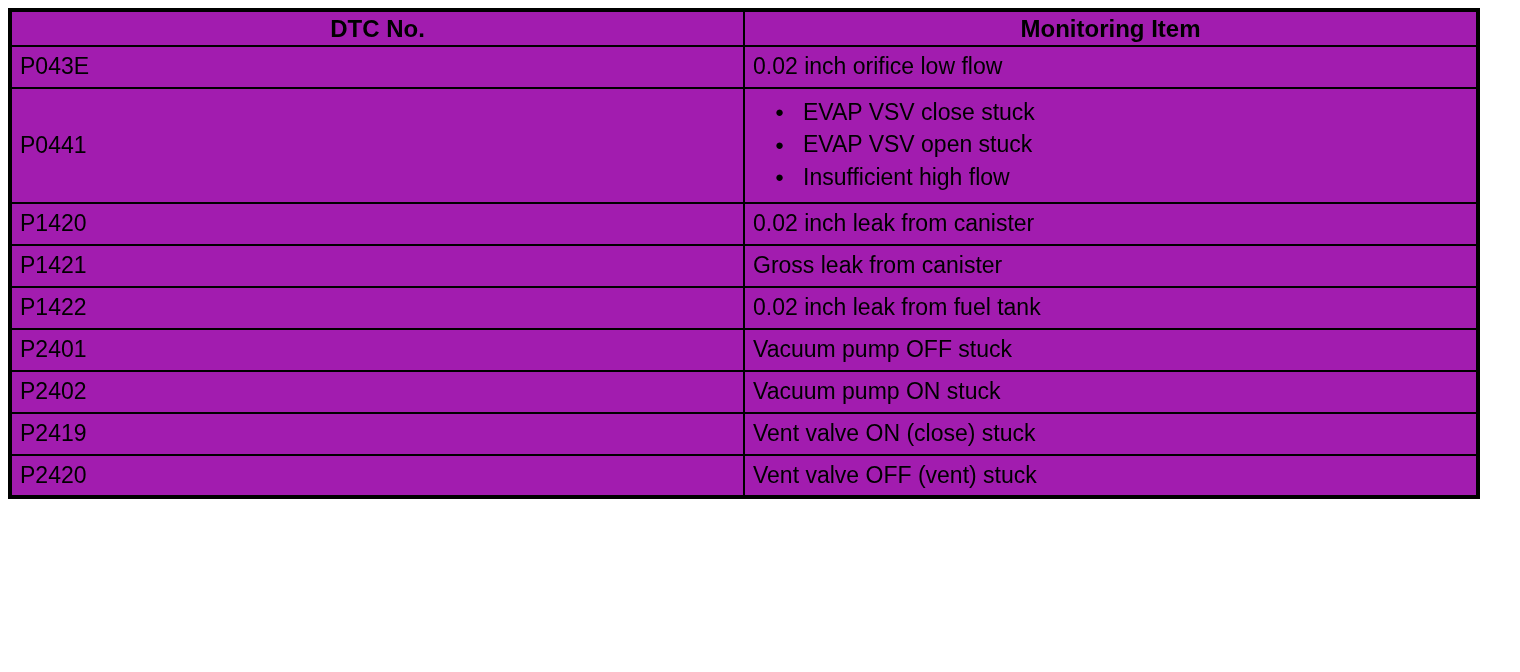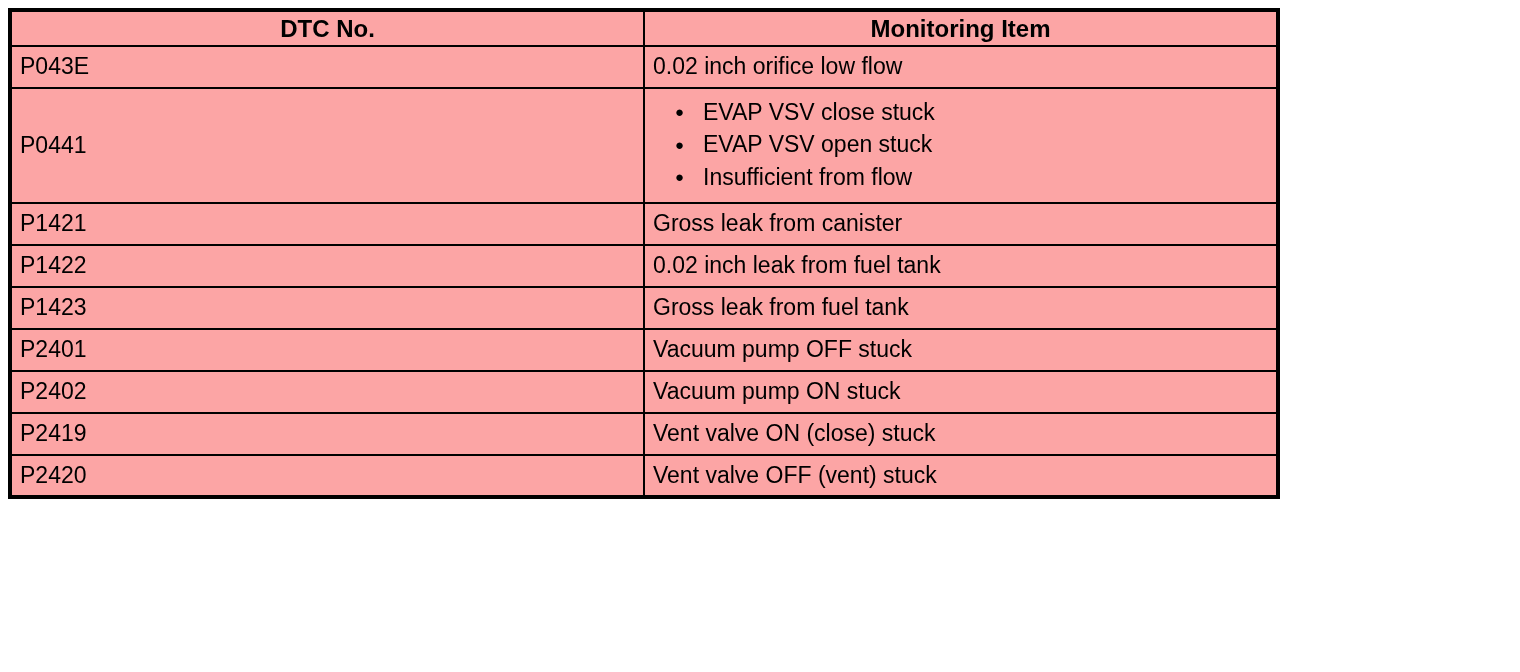"DTC No." table.dtc-table { background: #fca5a5 -> #a21caf; width: 1272px -> 1472px }
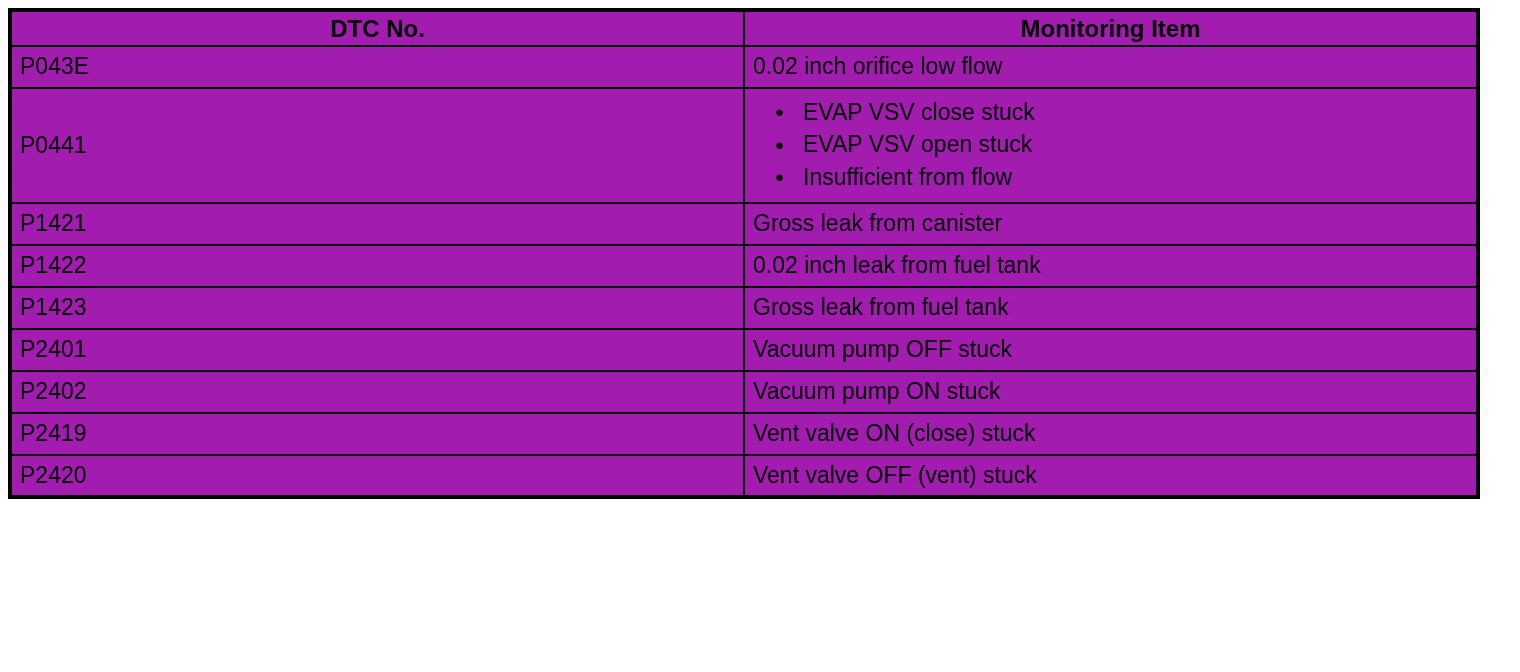"Insufficient from flow" span { text: from -> high }
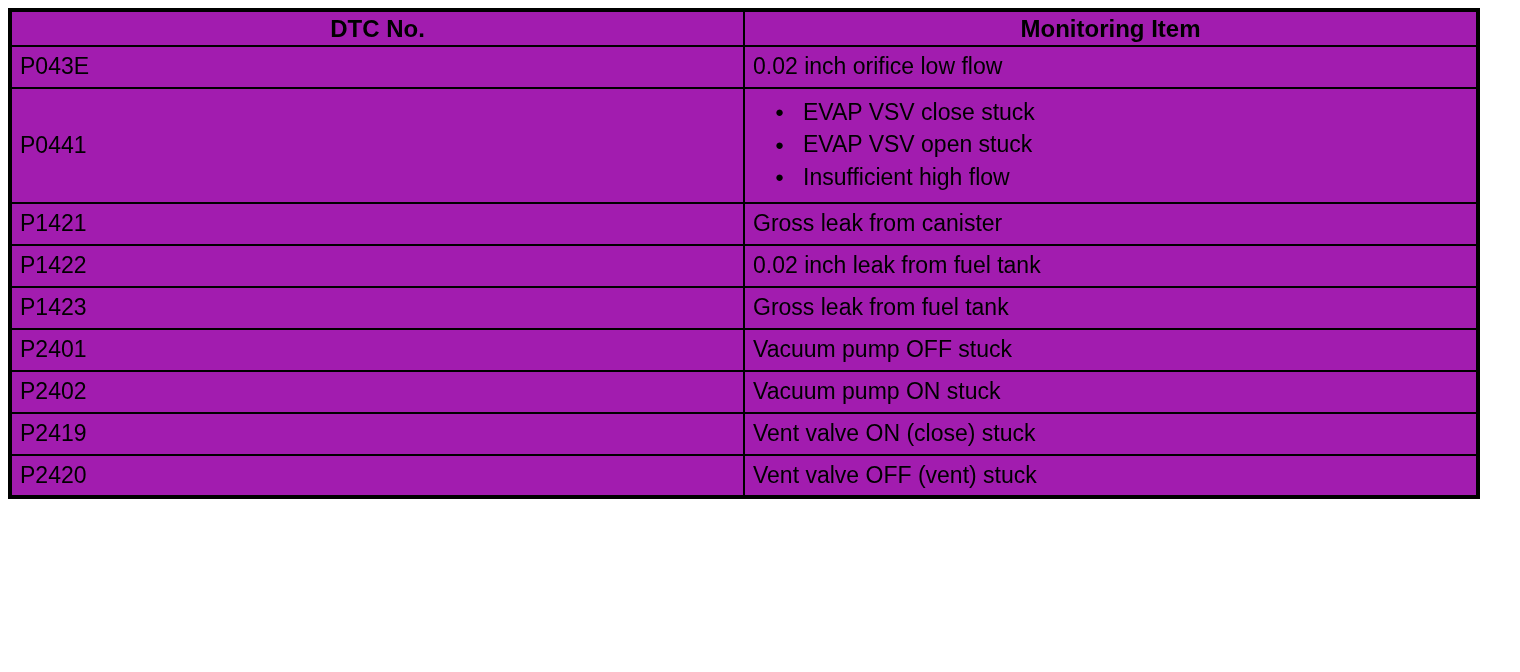"P1420" tr { html: none -> <tr> <td>P1420</td> <td>0.02 inch leak from canister</td> </tr> }
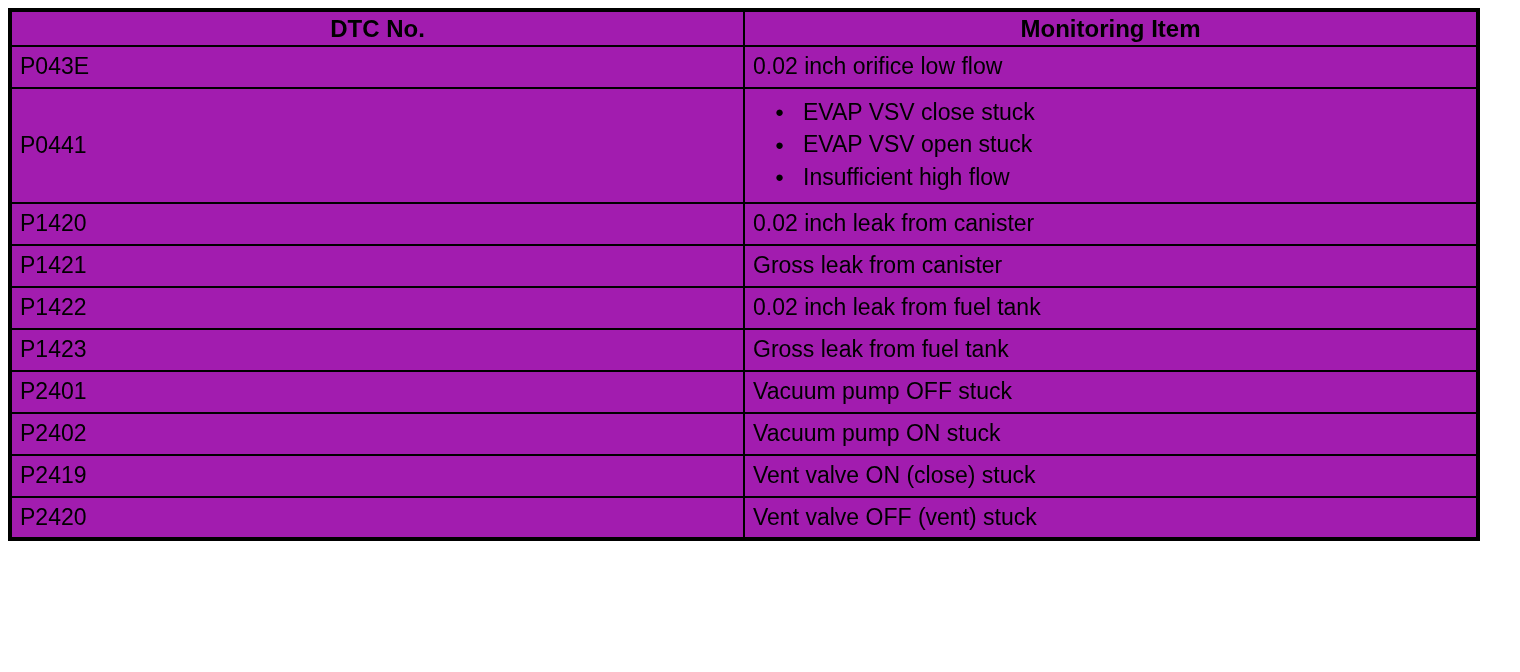"P1423" tr { html: <tr> <td>P1423</td> <td>Gross leak from fuel tank</td> </tr> -> none }
